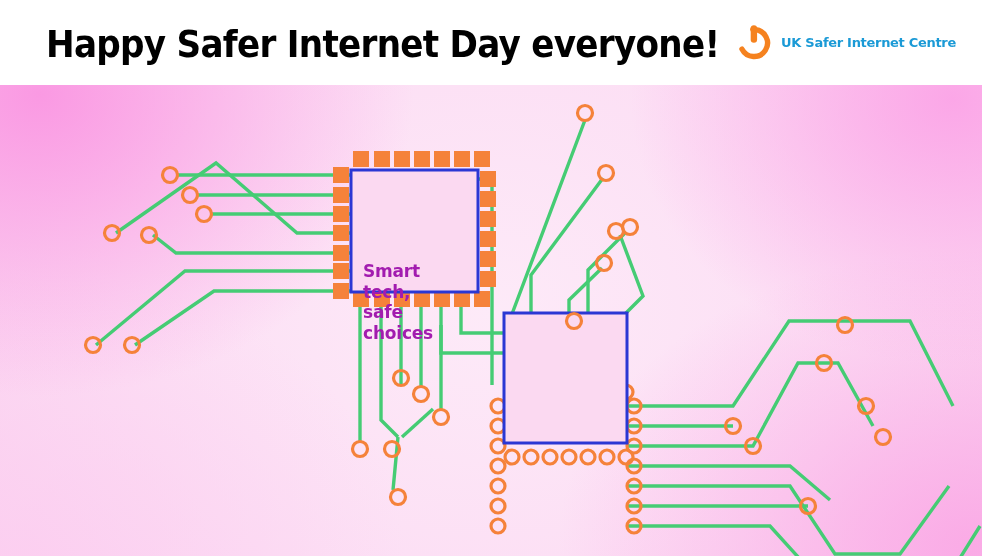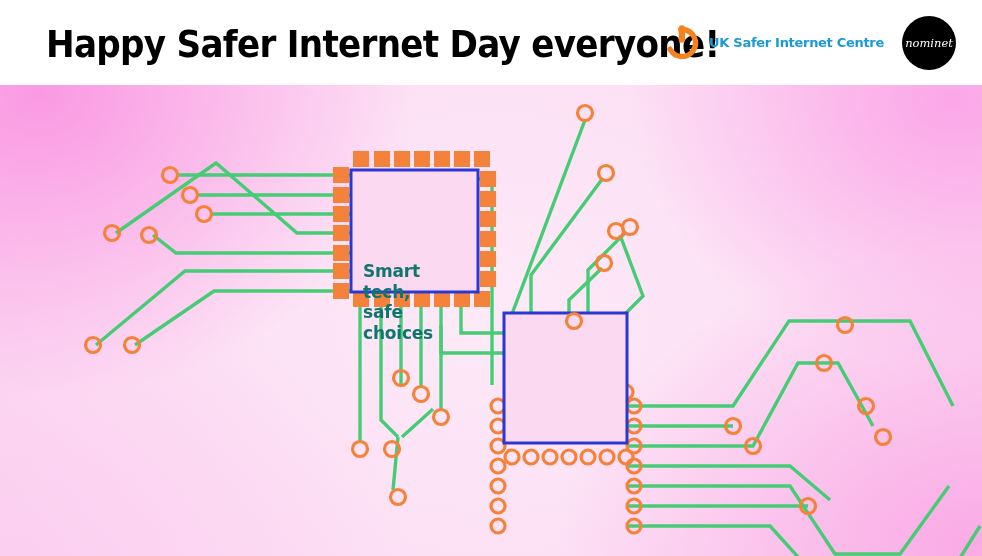"nominet" div { html: <div> <span>nominet</span> </div> -> none }
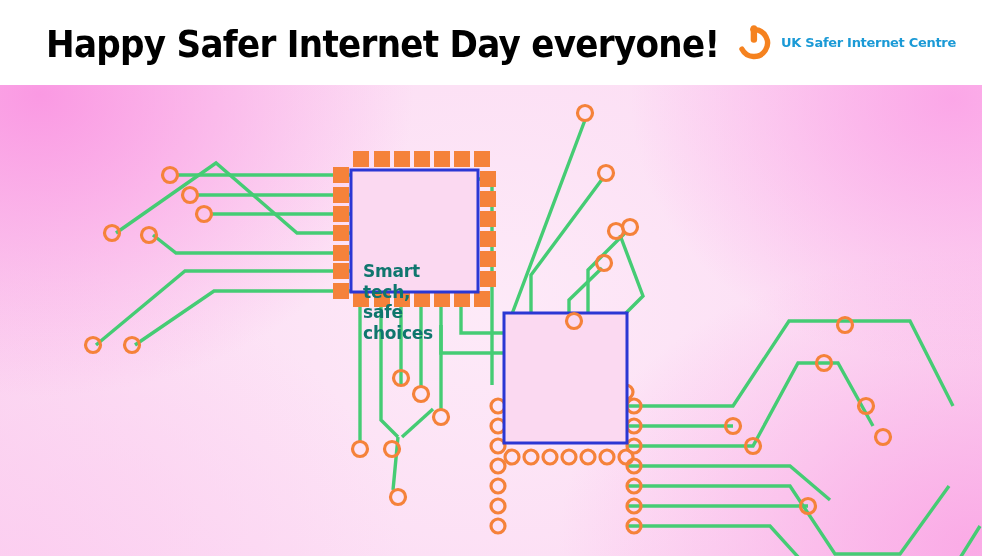"Smart" .chip-label { color: #0f766e -> #a21caf }
